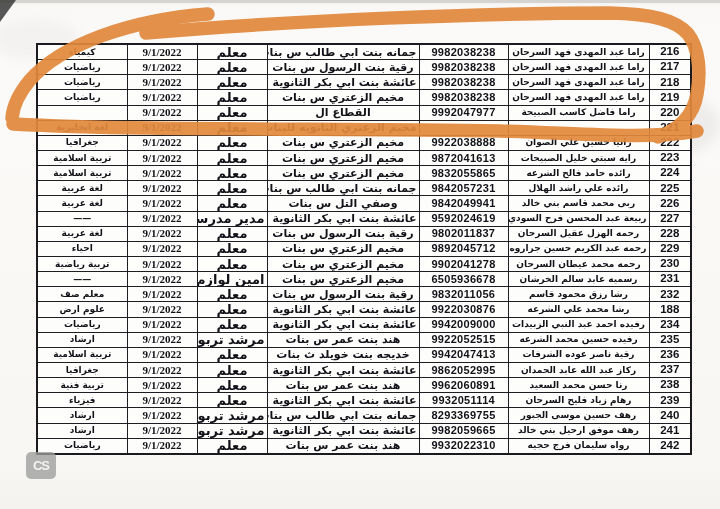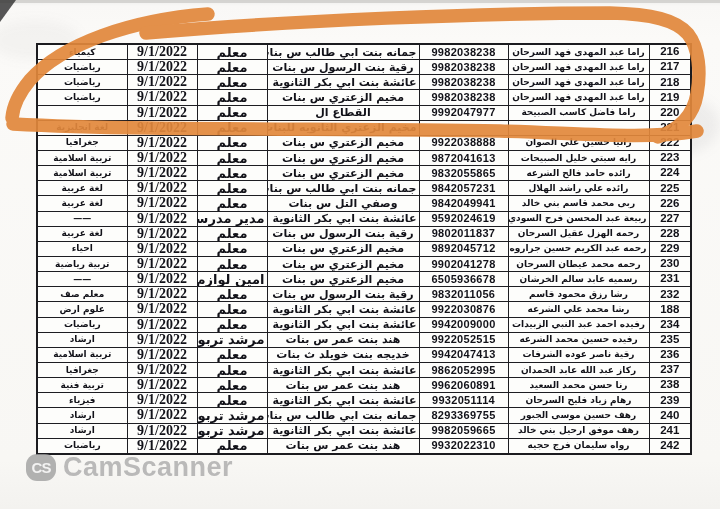"9/1/2022" td.cell-date { font-size: 14px -> 11px }
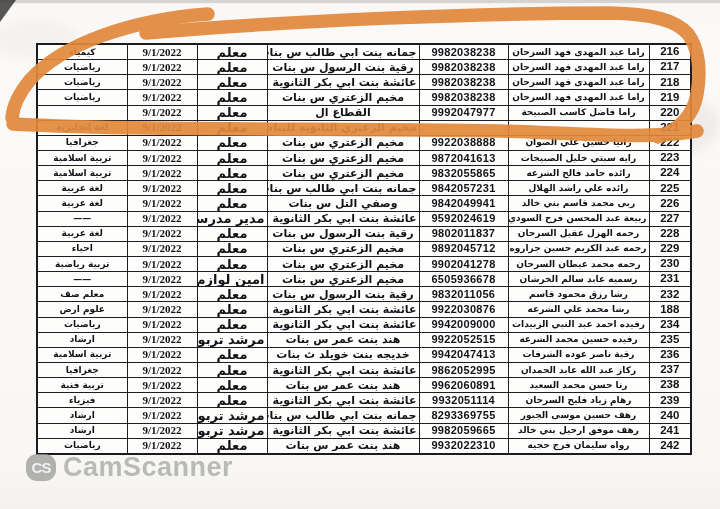"CS" .cs-logo { border-radius: 11px -> 5px; font-size: 15px -> 13px }
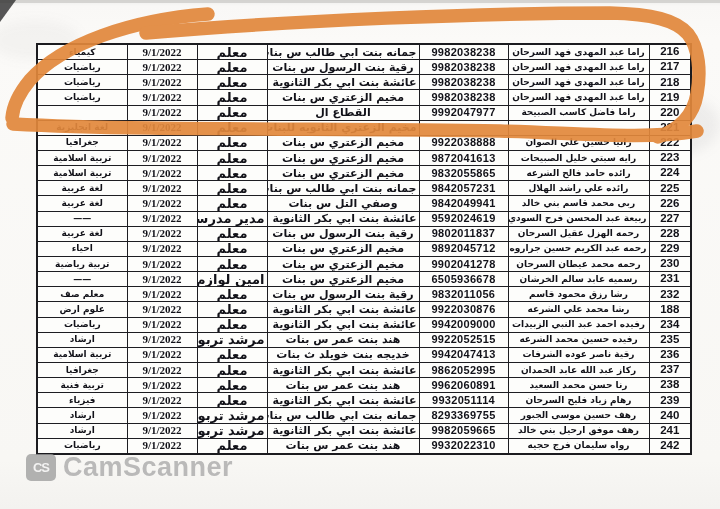"CamScanner" div.cs-brand { html: <div>CamScanner</div> -> none }
